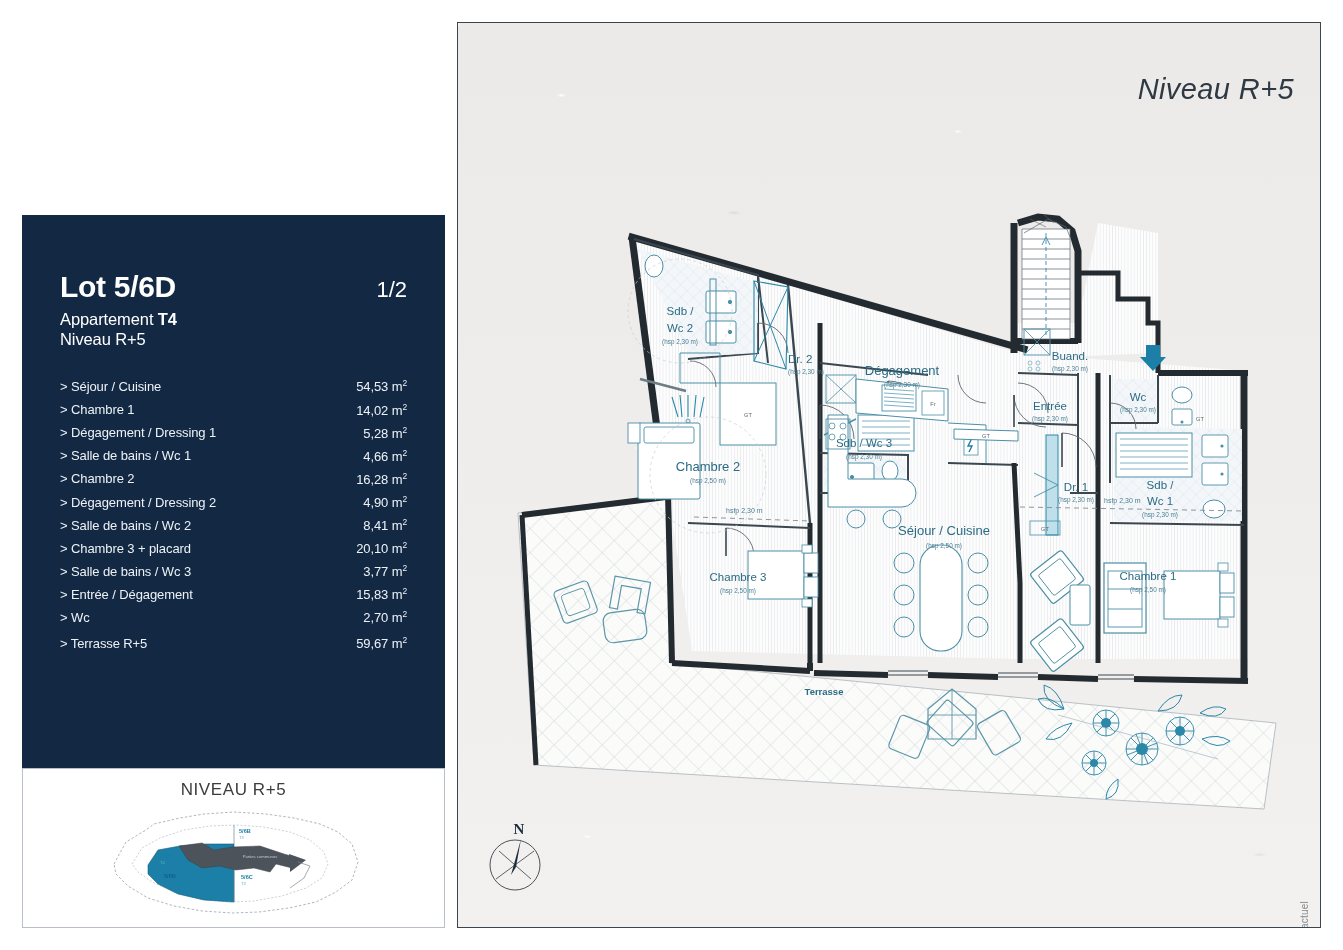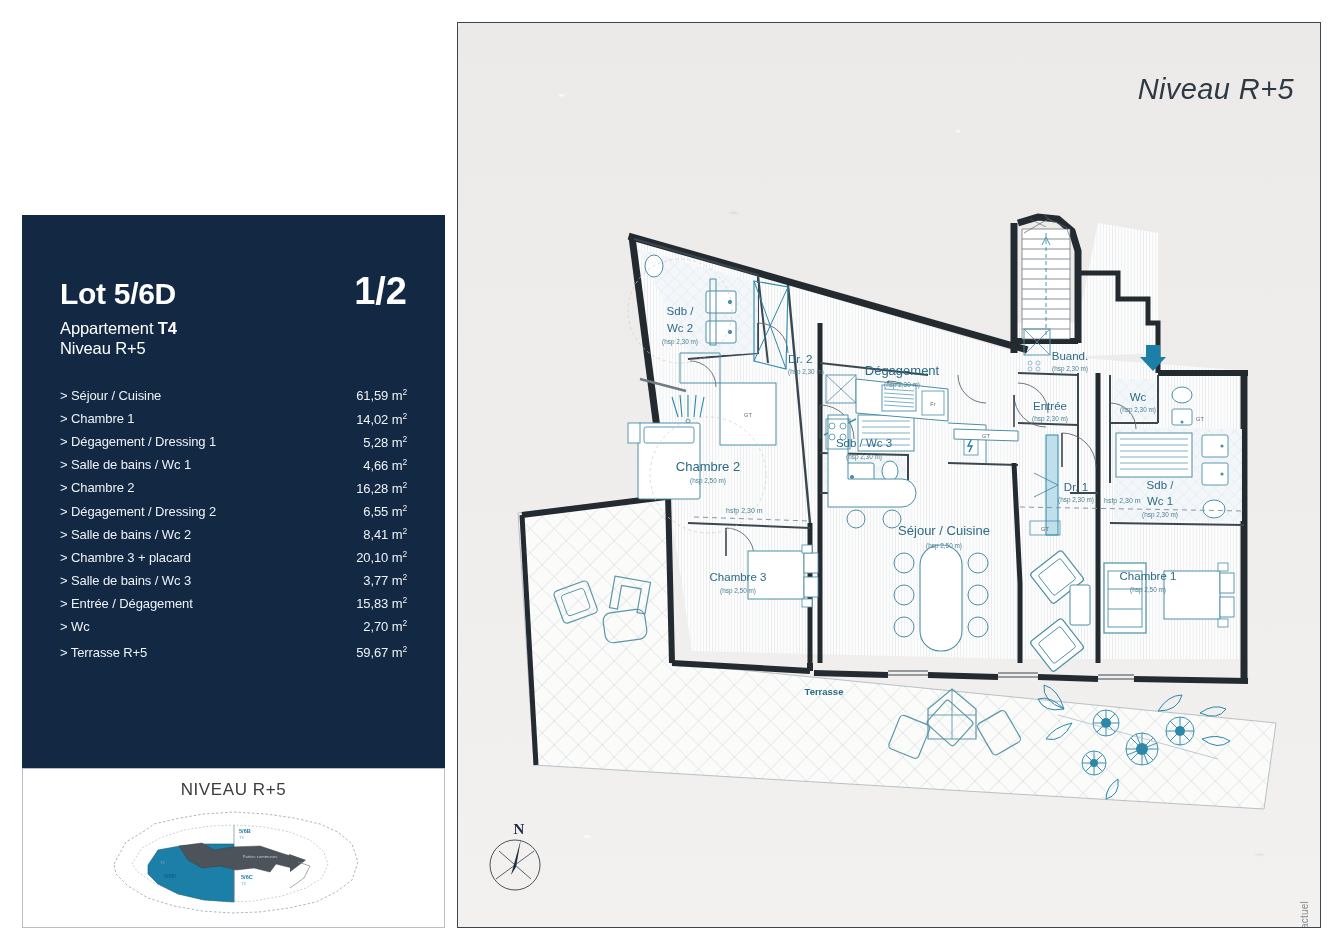"1/2" #page-indicator { font-size: 38px -> 22px; font-weight: bold -> normal }
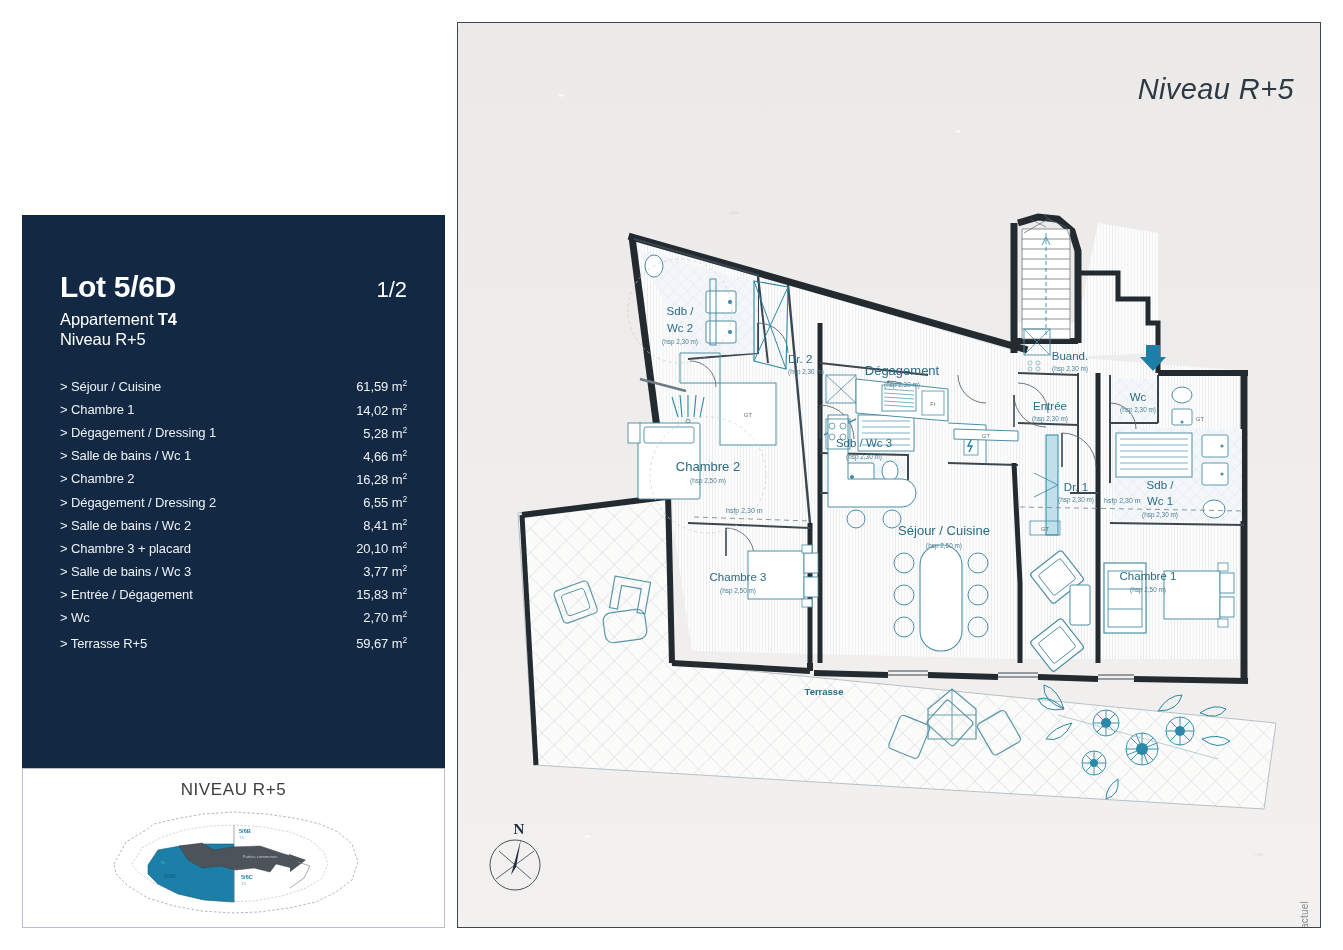"61,59 m" span { text: 61,59 -> 54,53 }
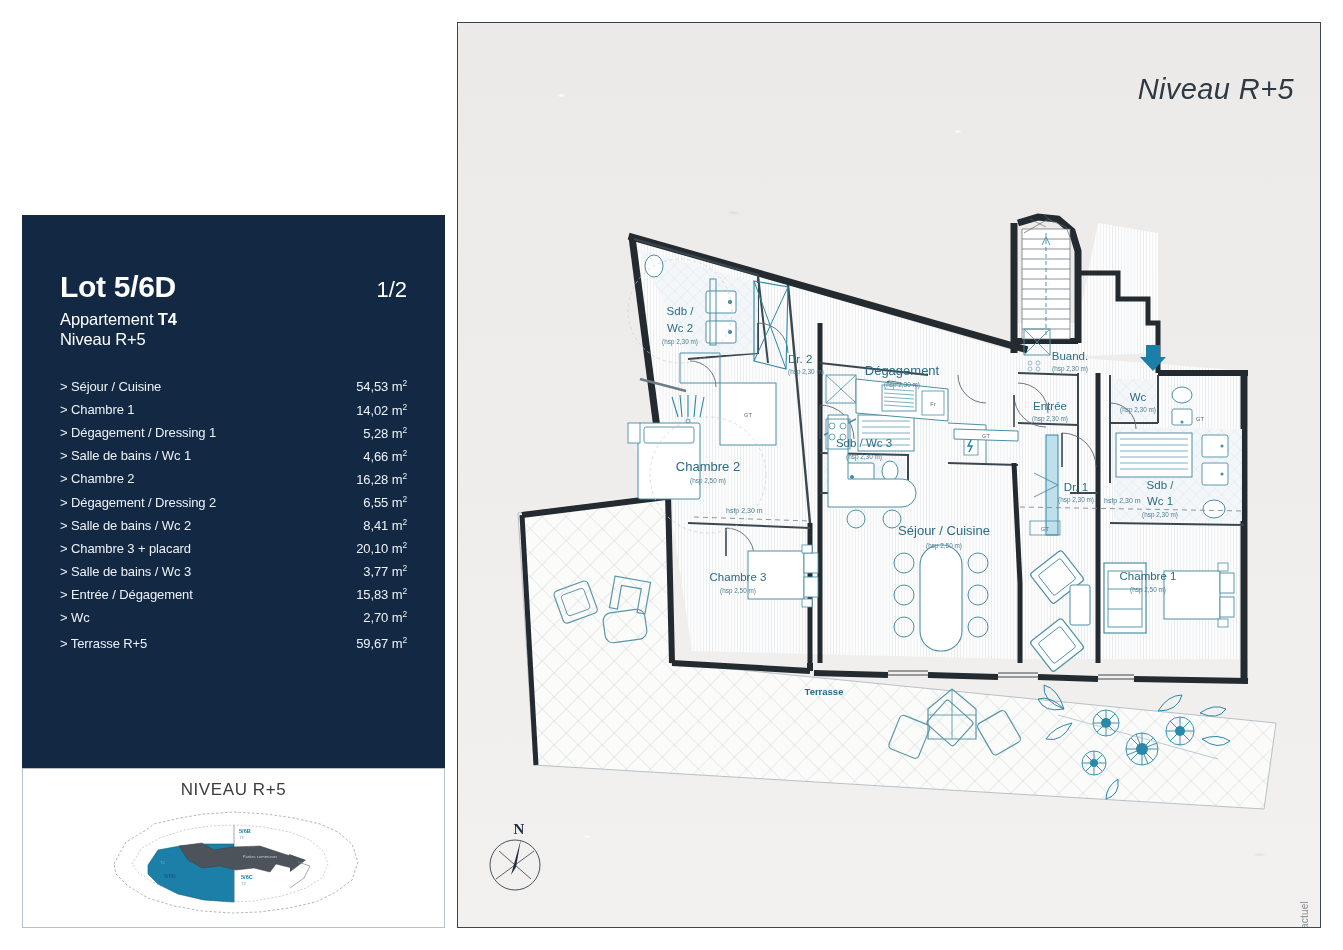"6,55 m" span { text: 6,55 -> 4,90 }
